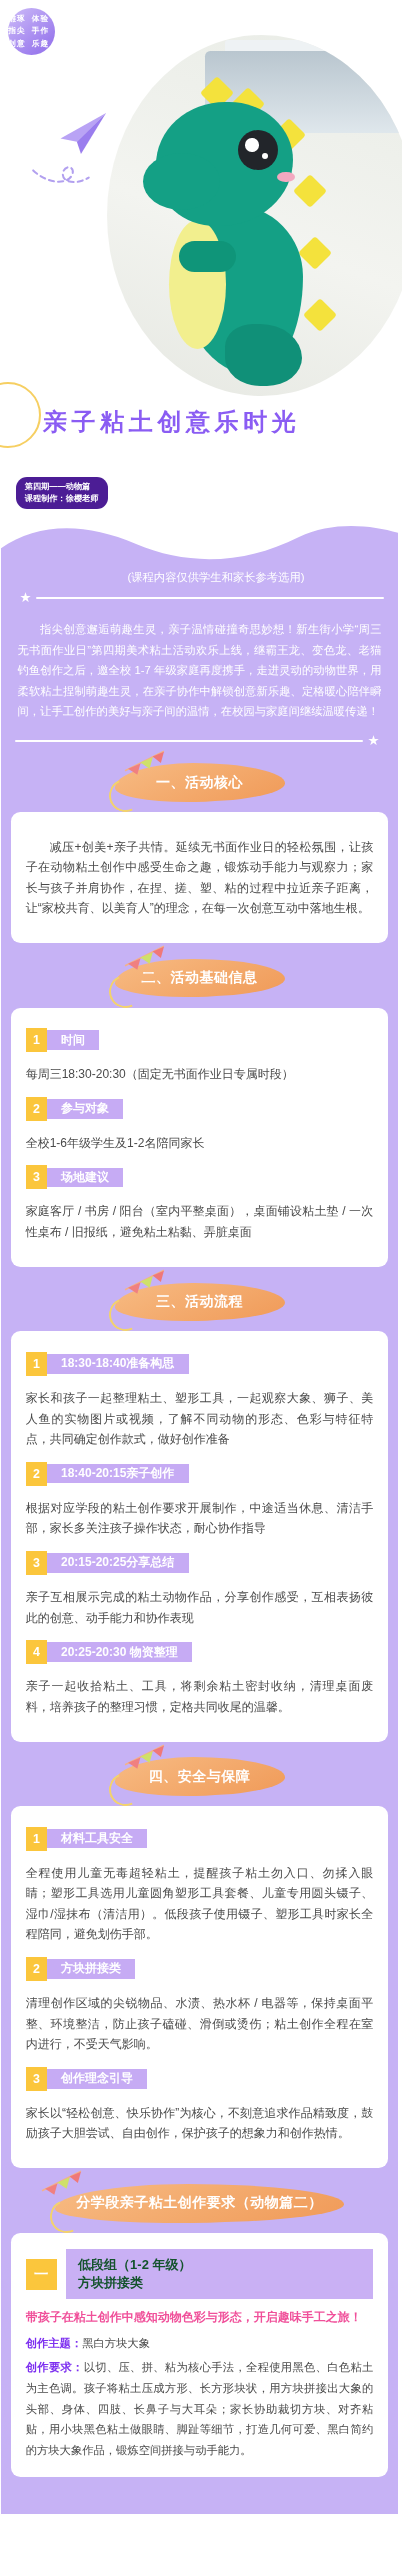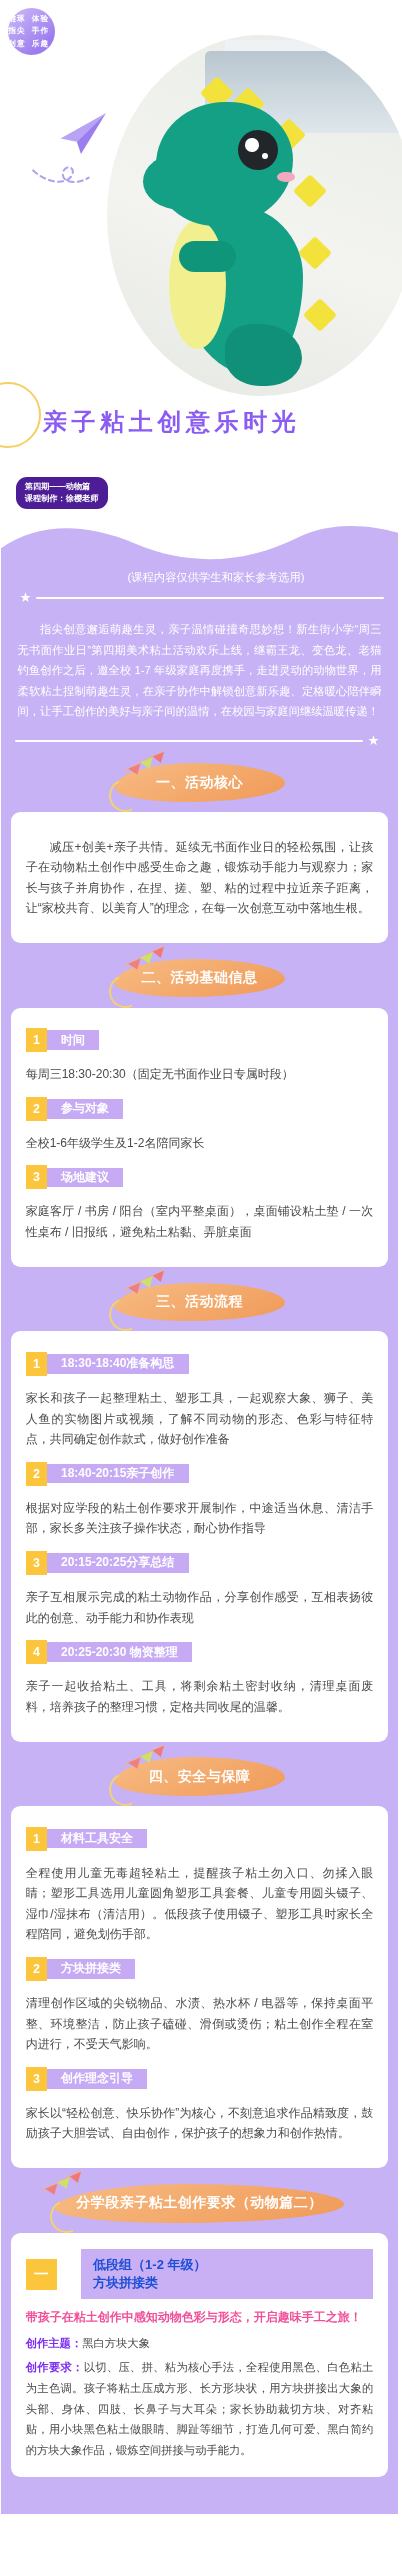"低段组（1-2 年级）" .gband { color: #1d4ed8 -> #14532d; margin-left: 24px -> 9px }
